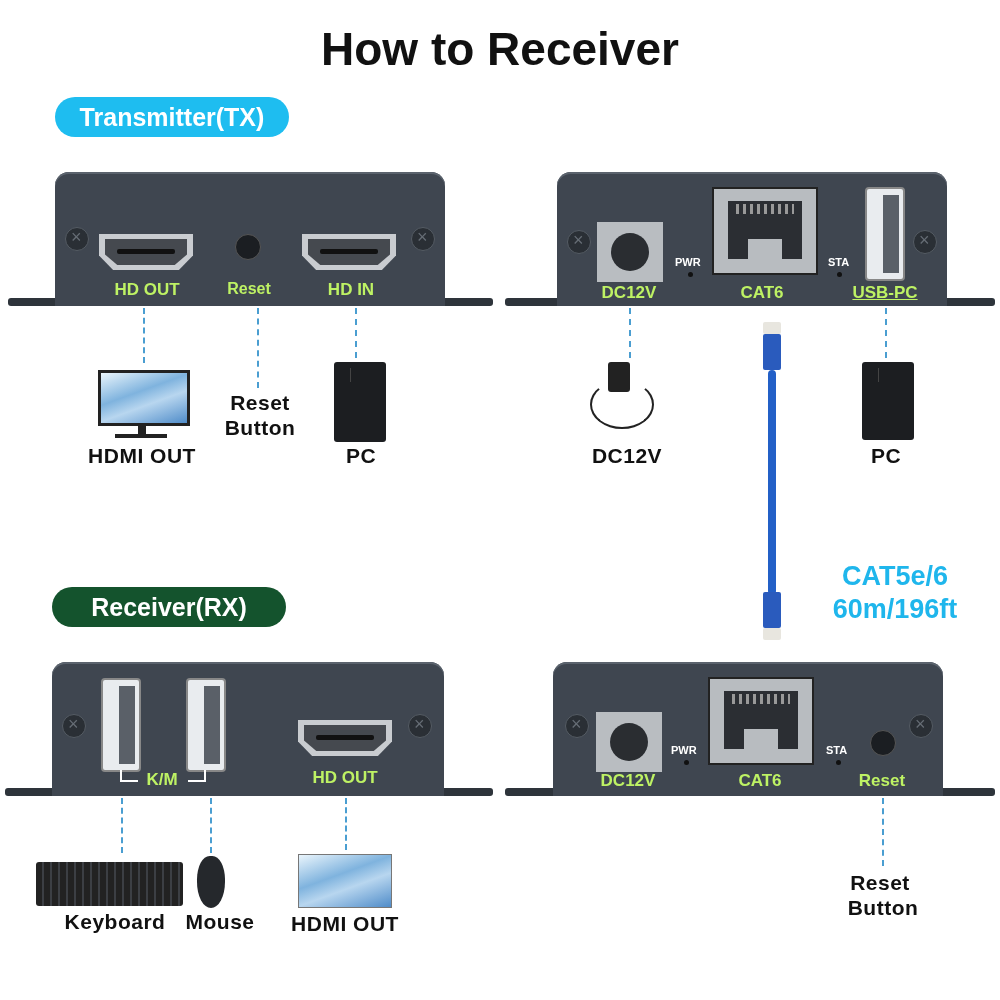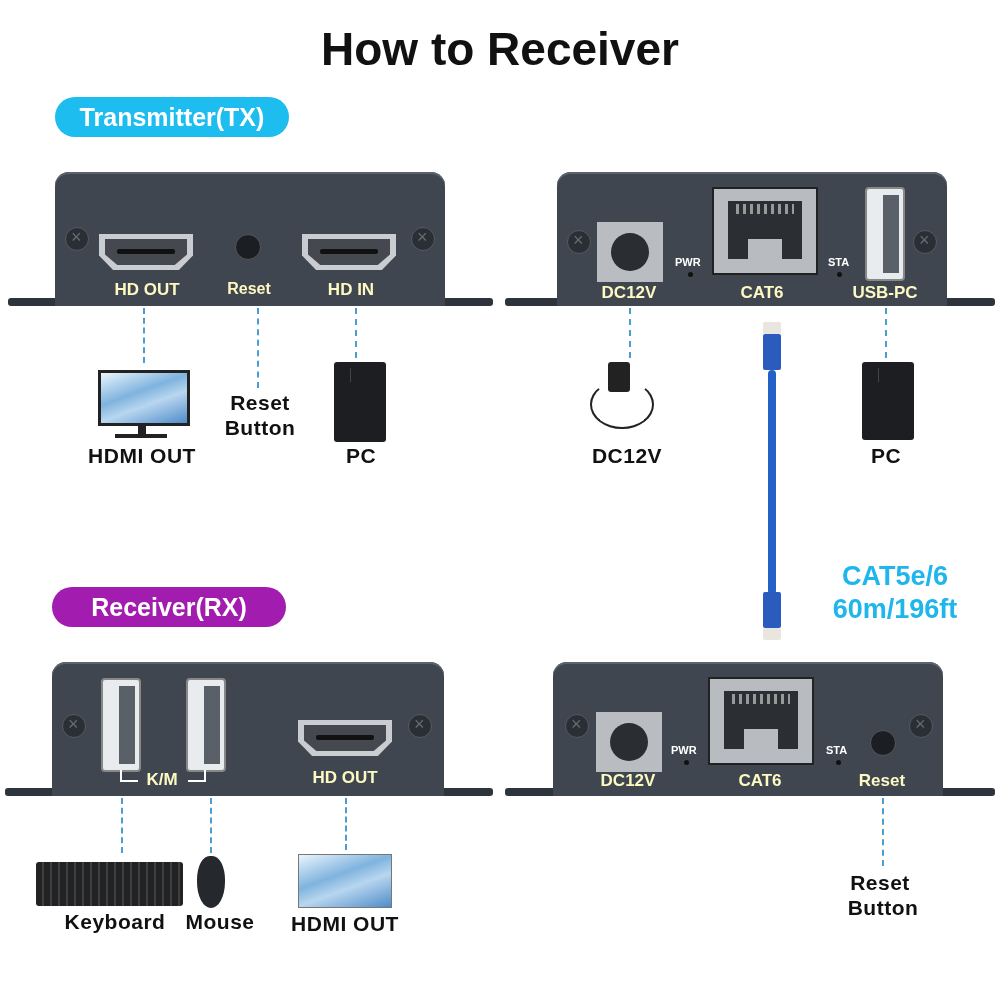"HD OUT" .lbl { color: #fef9c3 -> #bef264 }
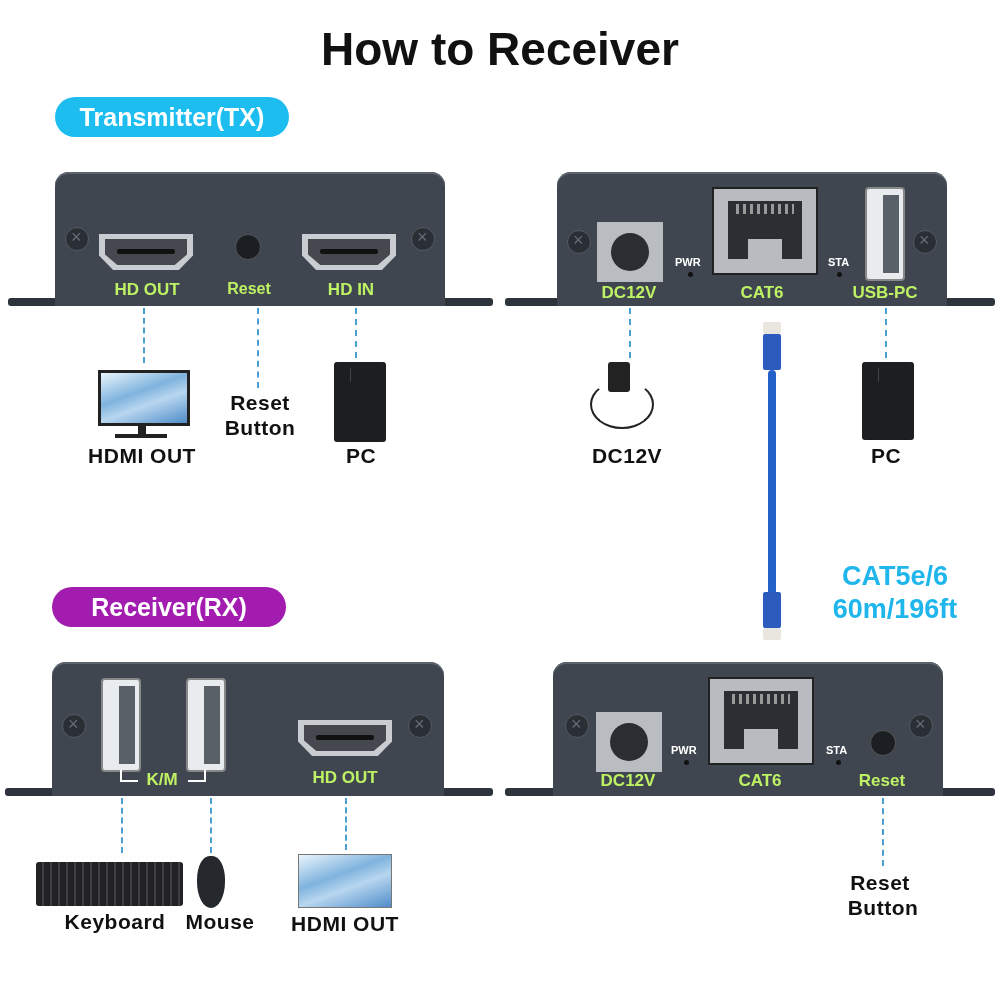"USB-PC" div.abs { text-decoration: none -> underline }
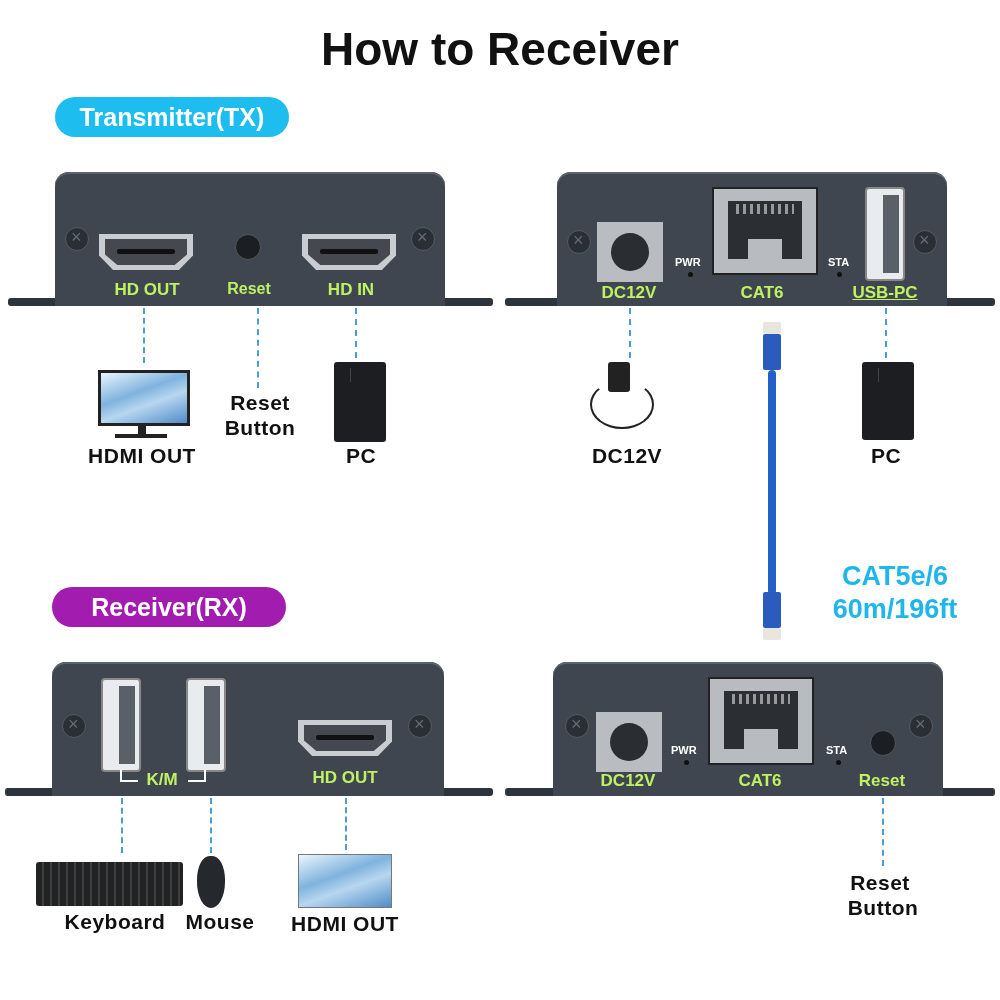"Receiver(RX)" .pill.rx { background: #a21caf -> #14532d }
